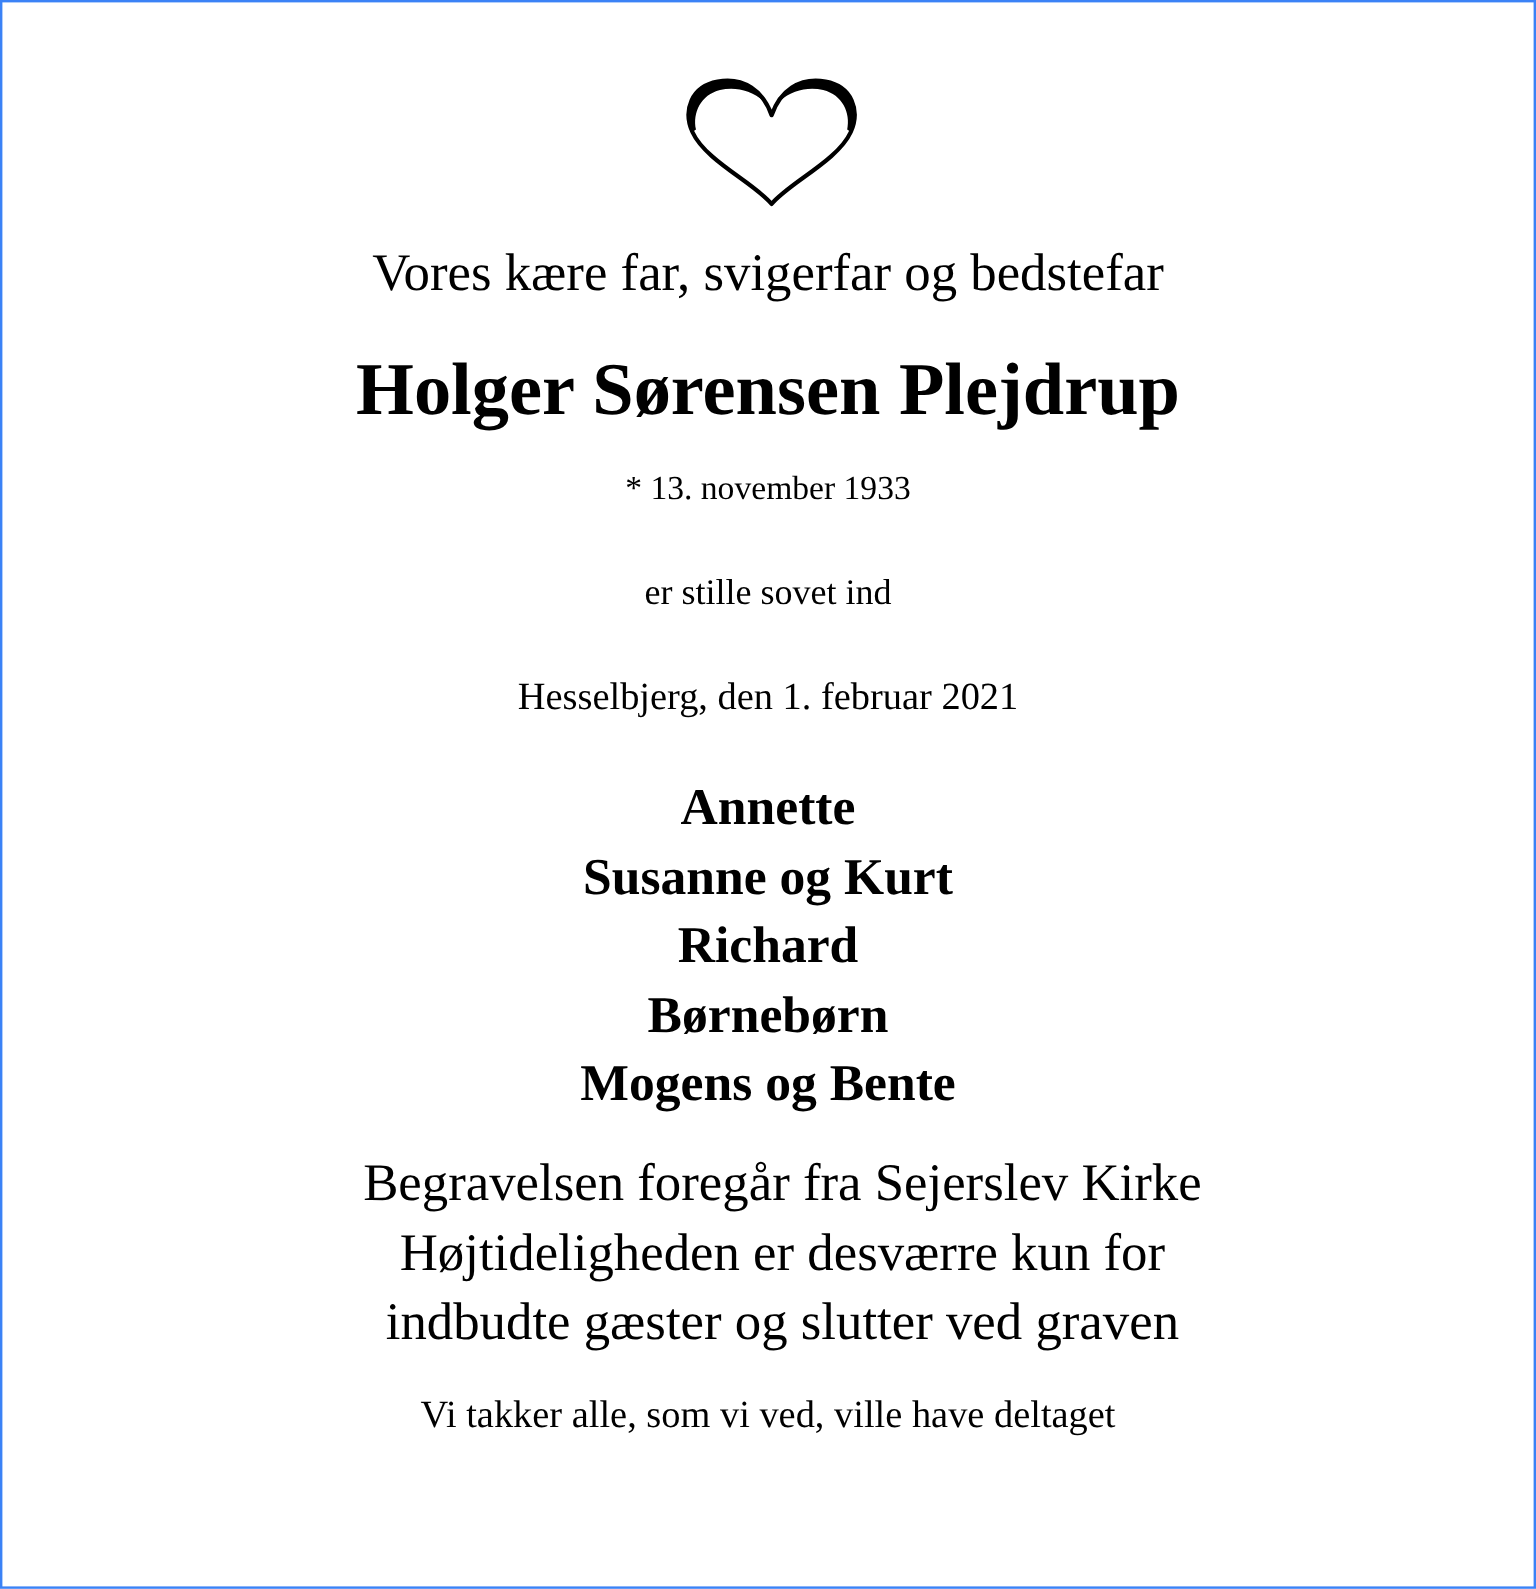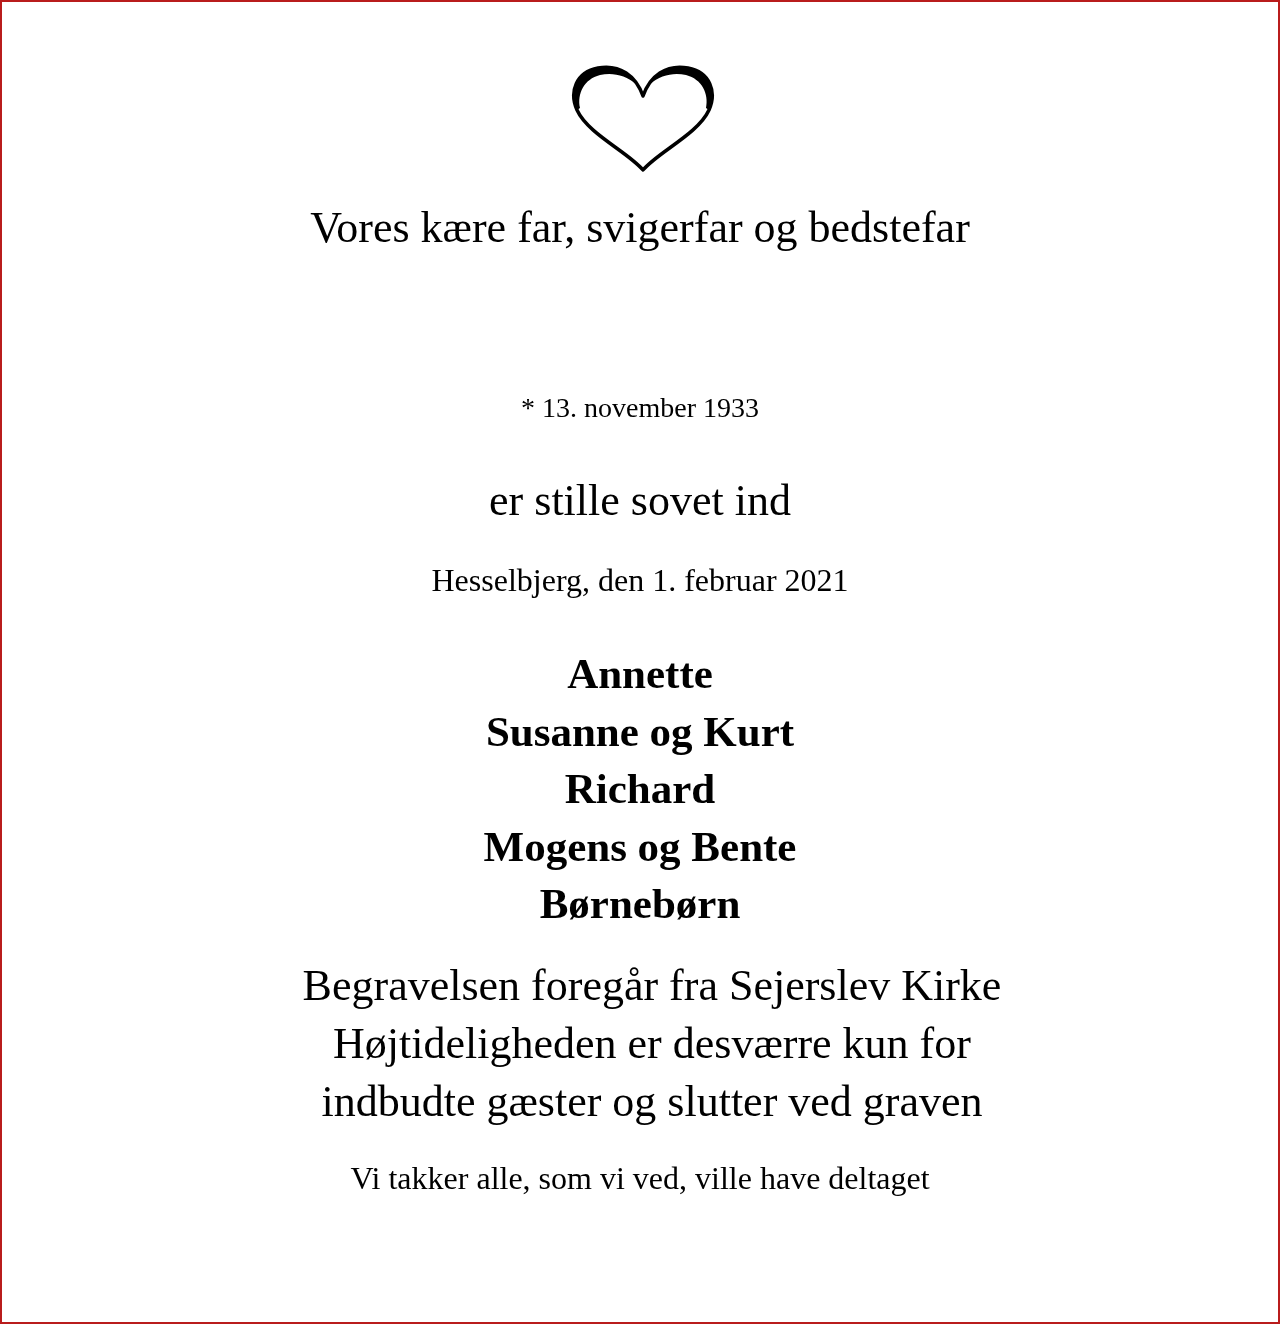"Vores kære far, svigerfar og" .page { border: 2px solid #b91c1c -> 2px solid #3b82f6 }
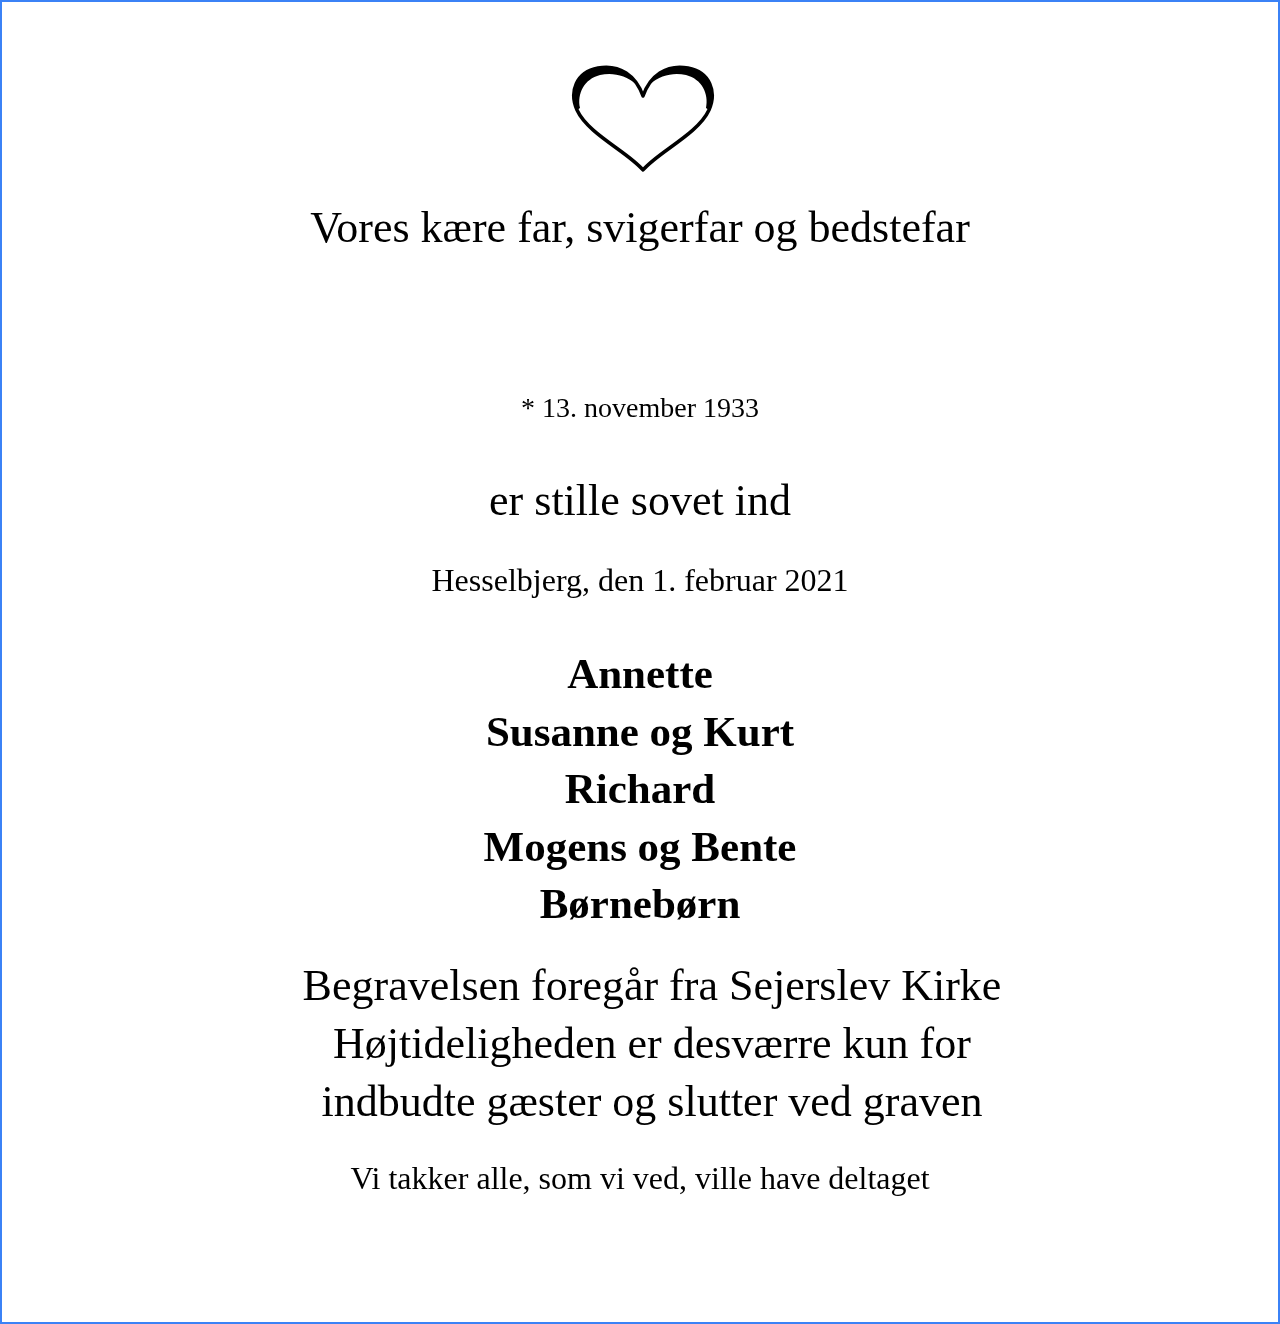"Holger Sørensen Plejdrup" div.line { html: none -> <div>Holger Sørensen Plejdrup</div> }
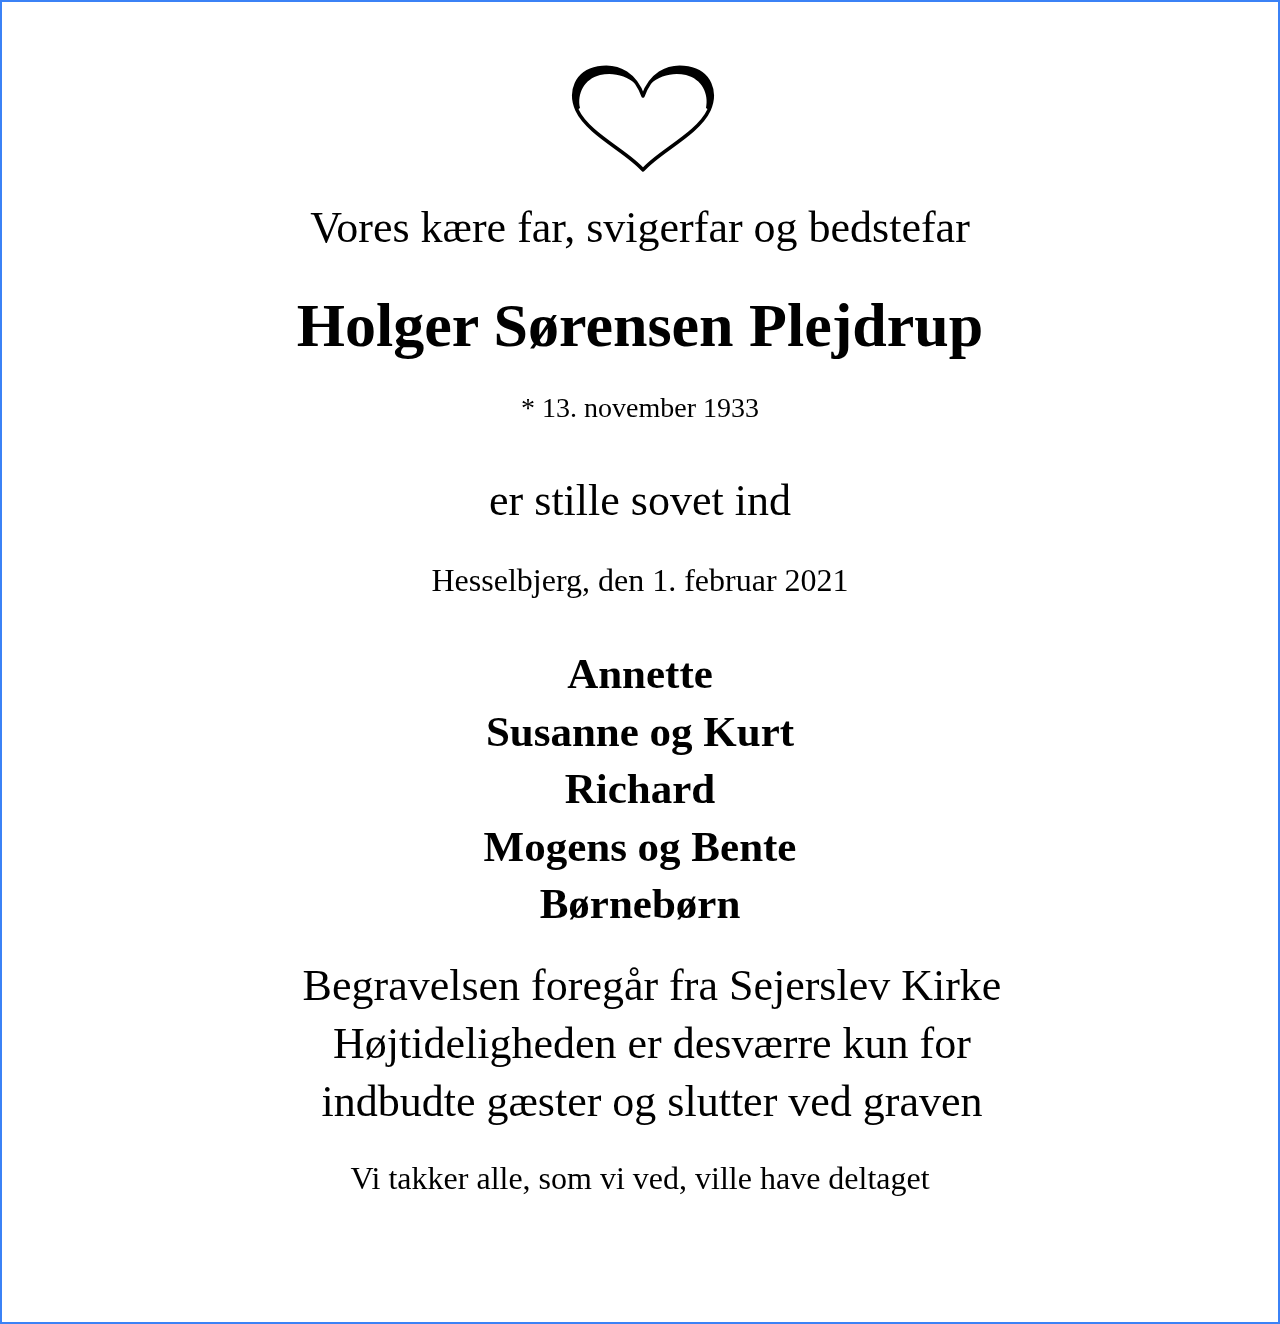"er stille sovet ind" .passed { font-size: 44px -> 30px }
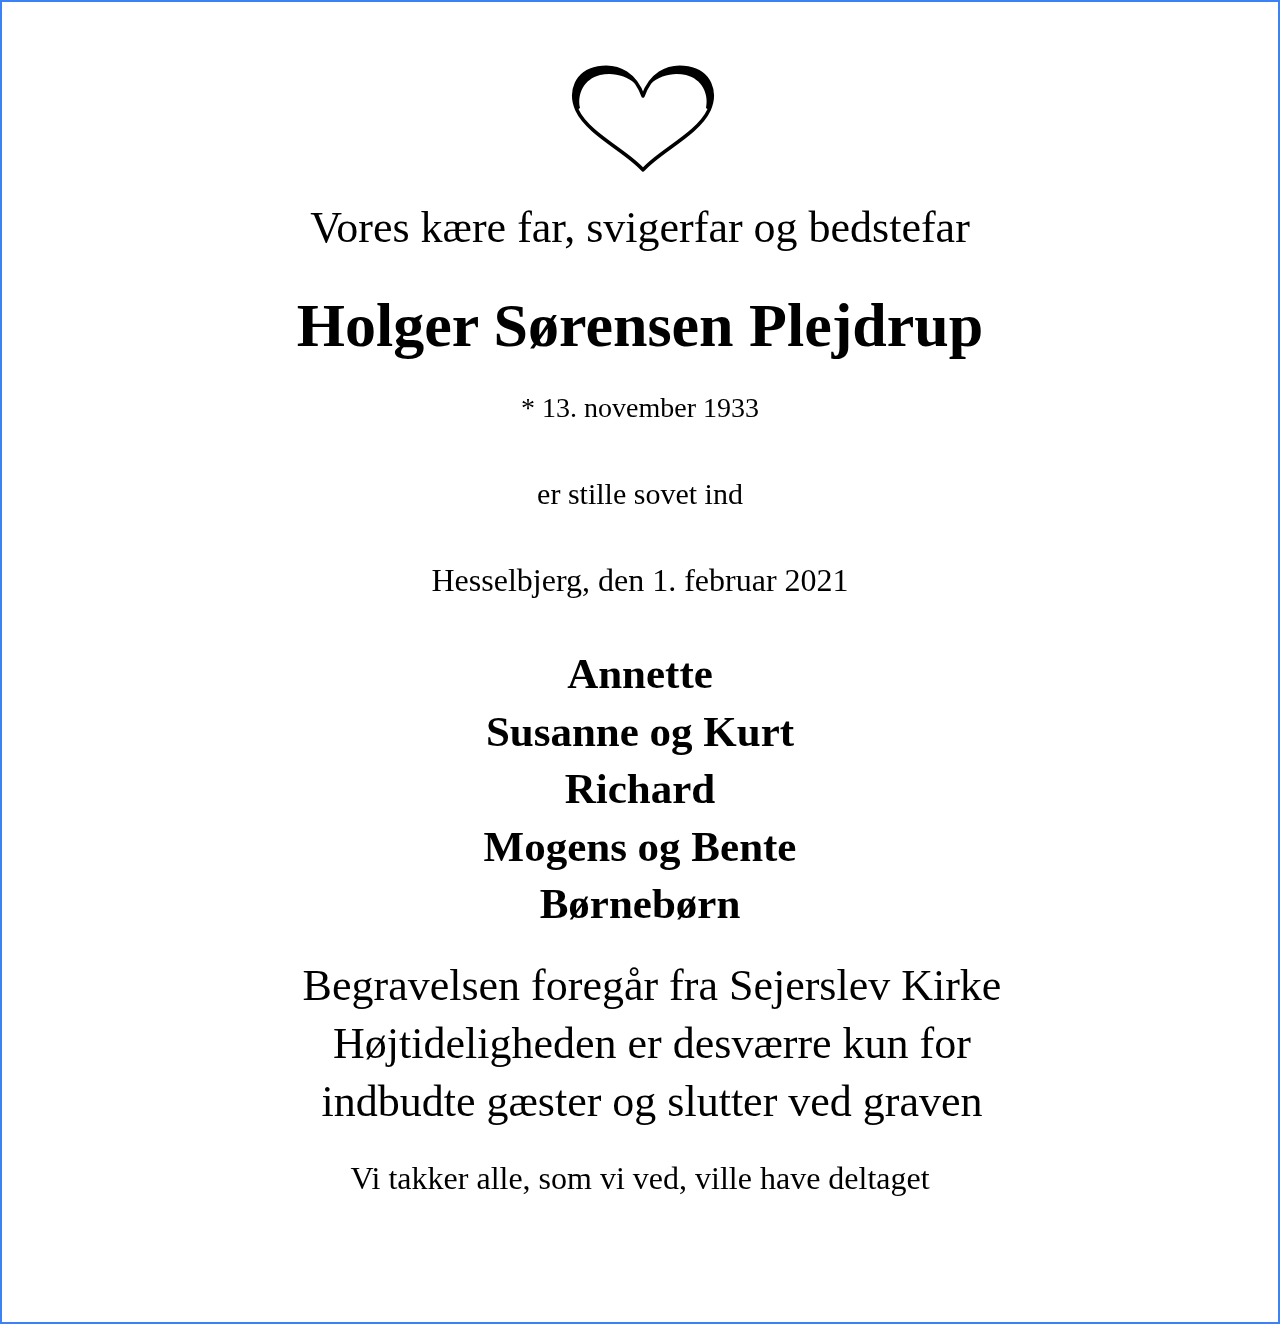"Mogens og Bente" div { order: before "Børnebørn" -> after "Børnebørn" }
